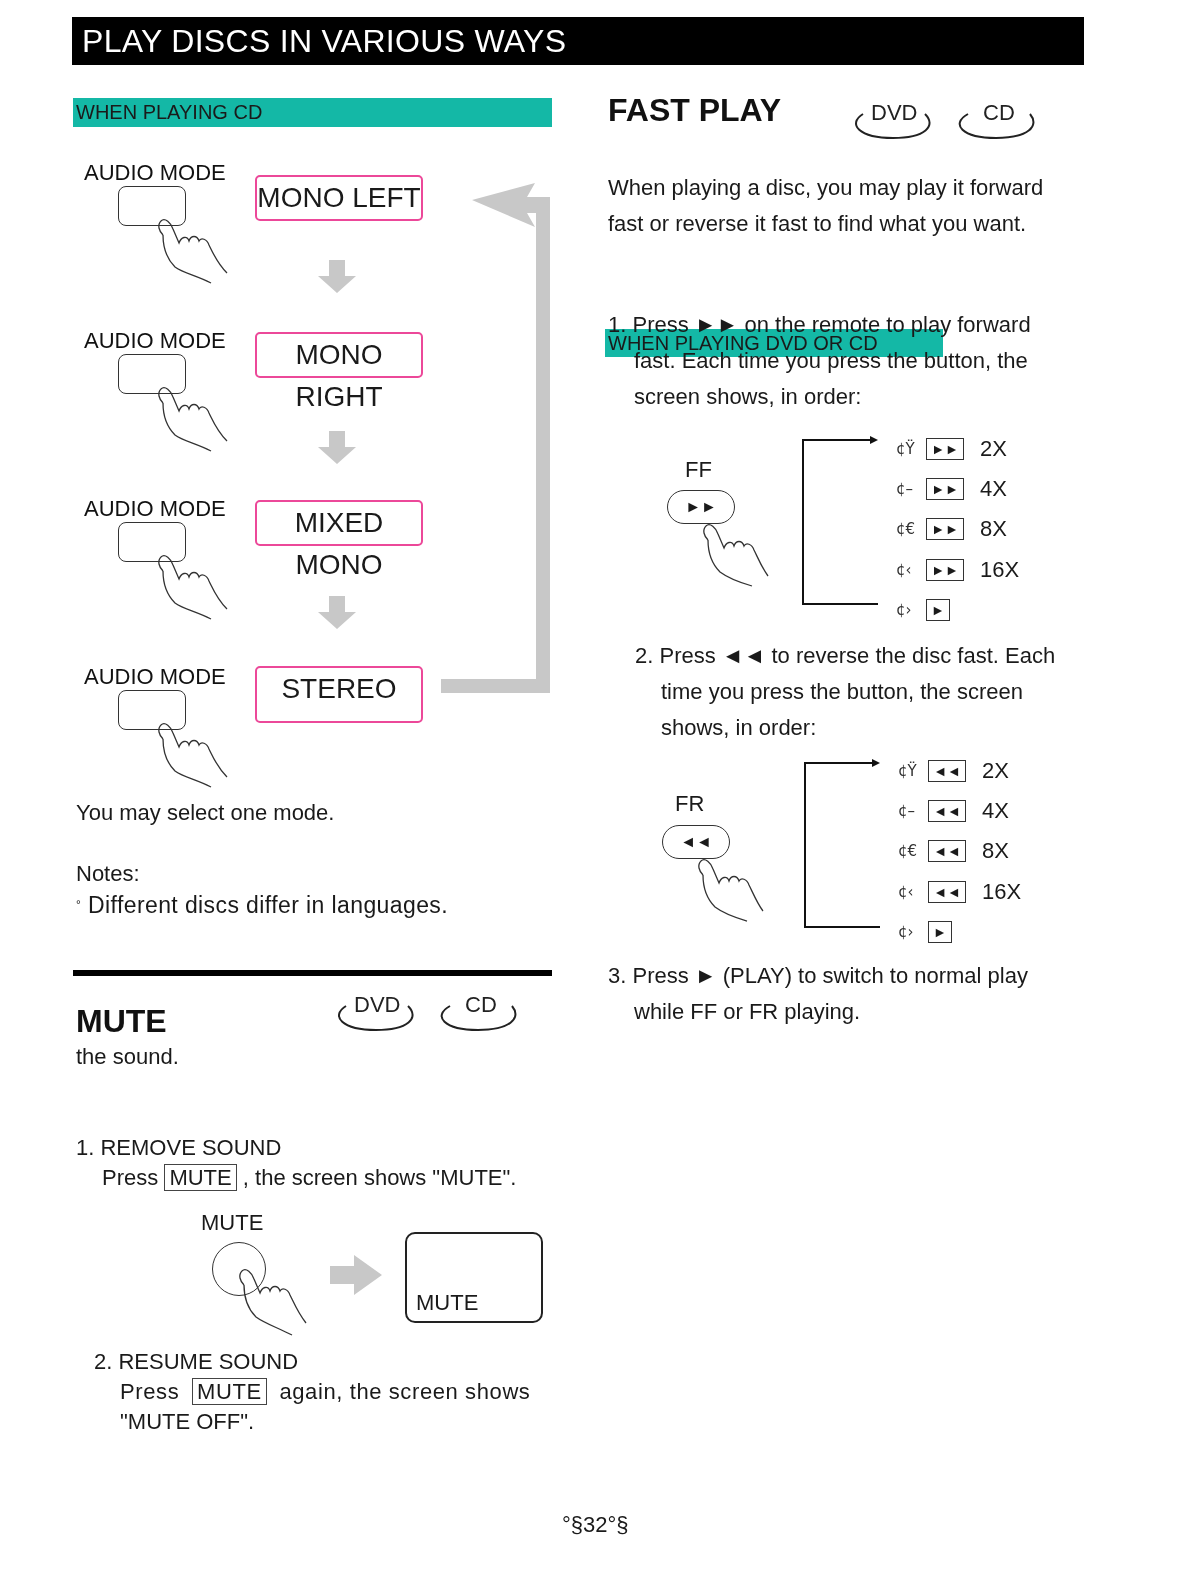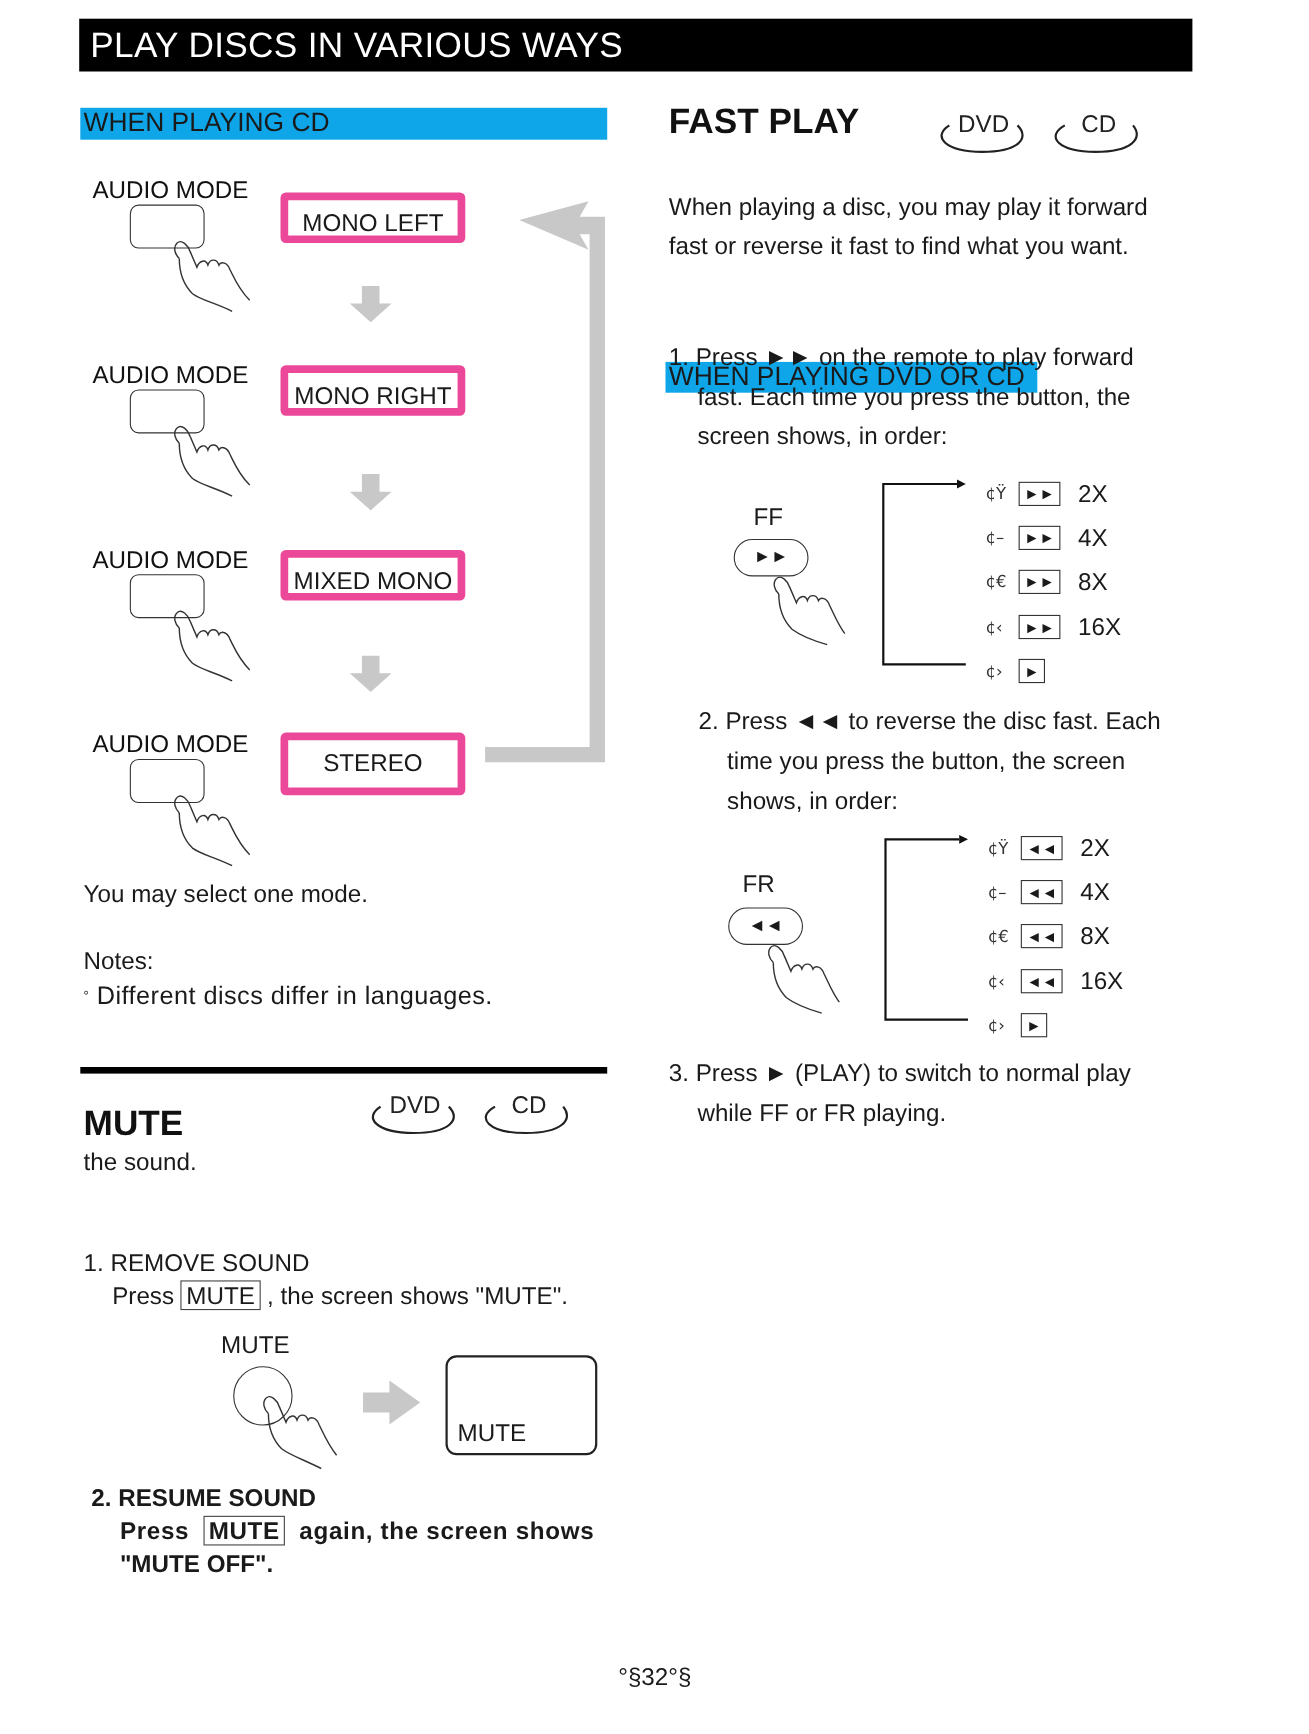"WHEN PLAYING CD" .gray-band { background: #0ea5e9 -> #14b8a6; font-size: 24px -> 20px }
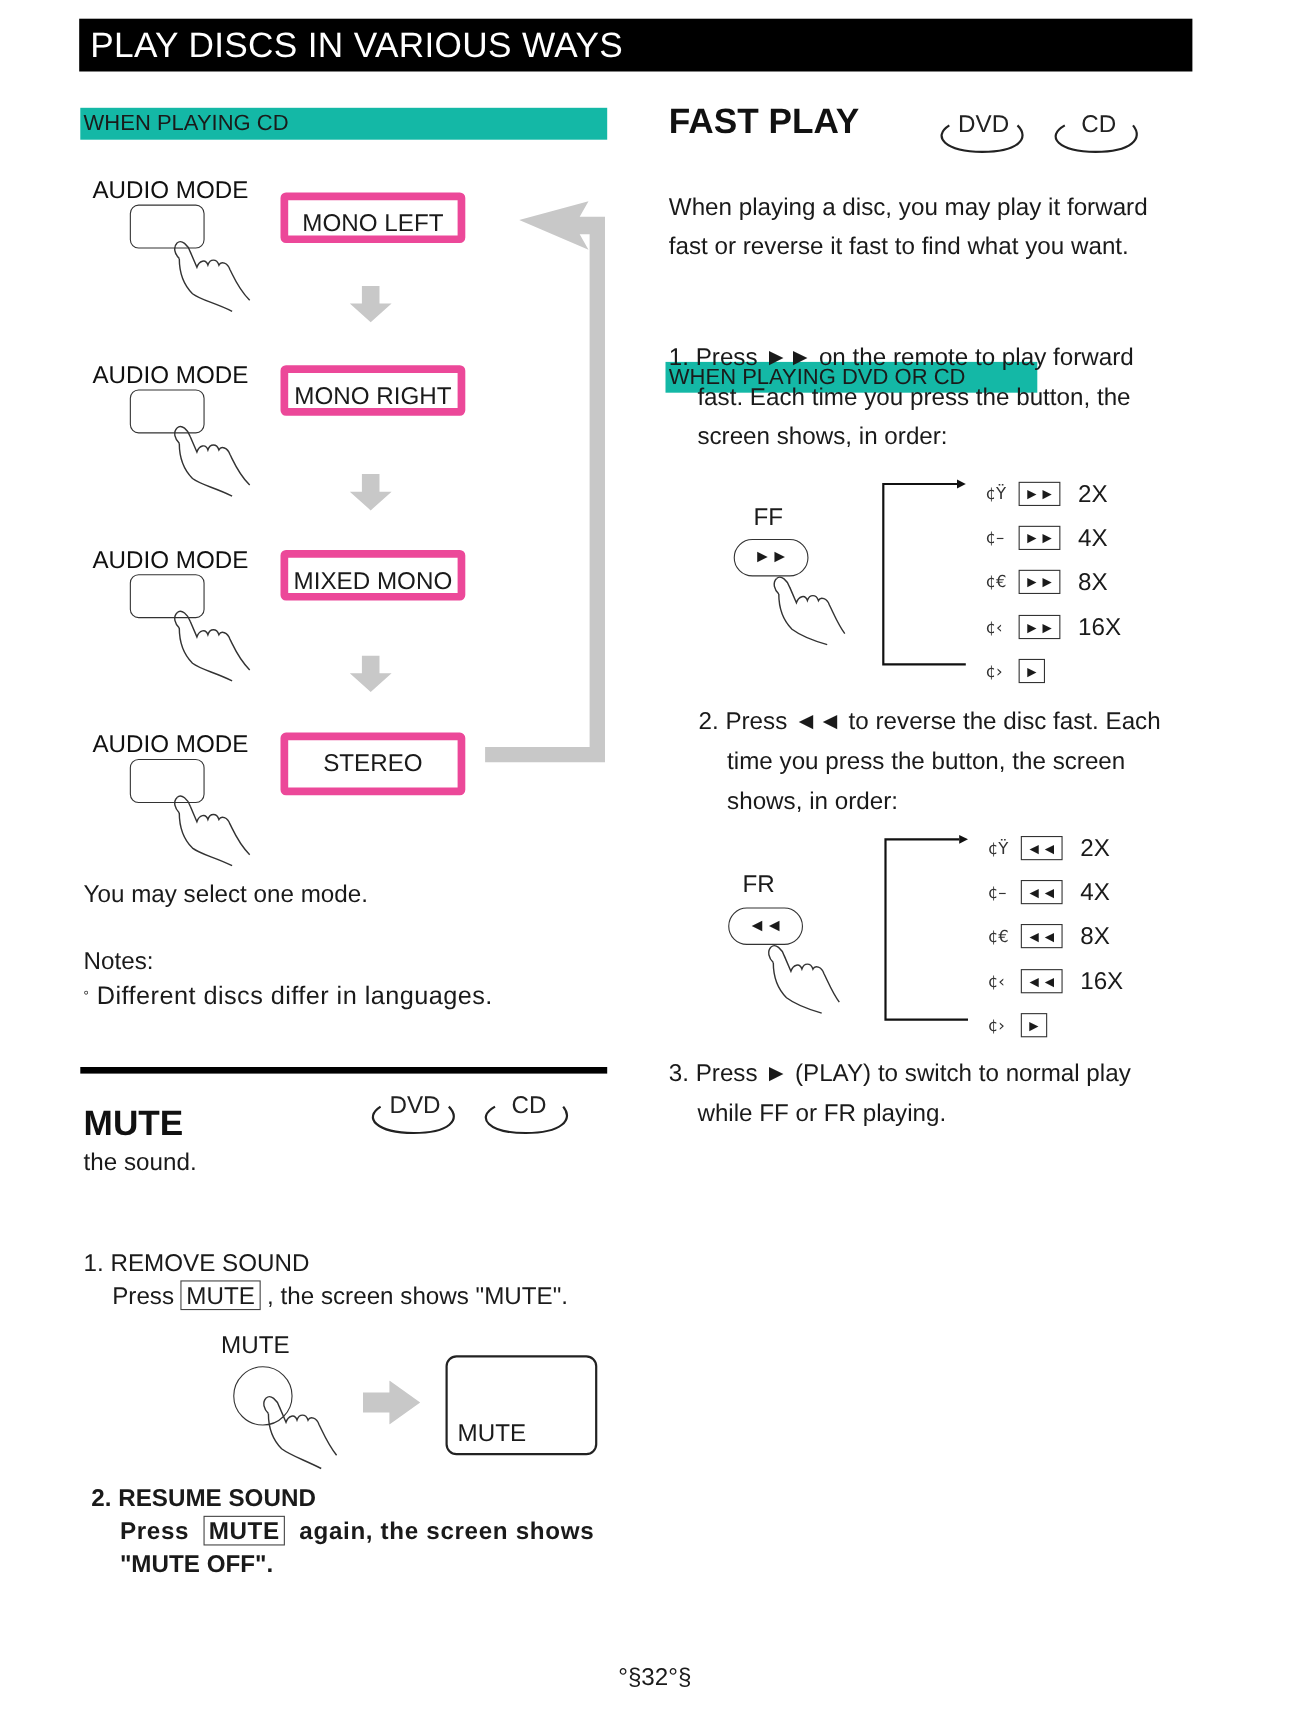"MONO LEFT" .display-box { border: 7px solid #ec4899 -> 2px solid #ec4899; font-size: 22px -> 28px }
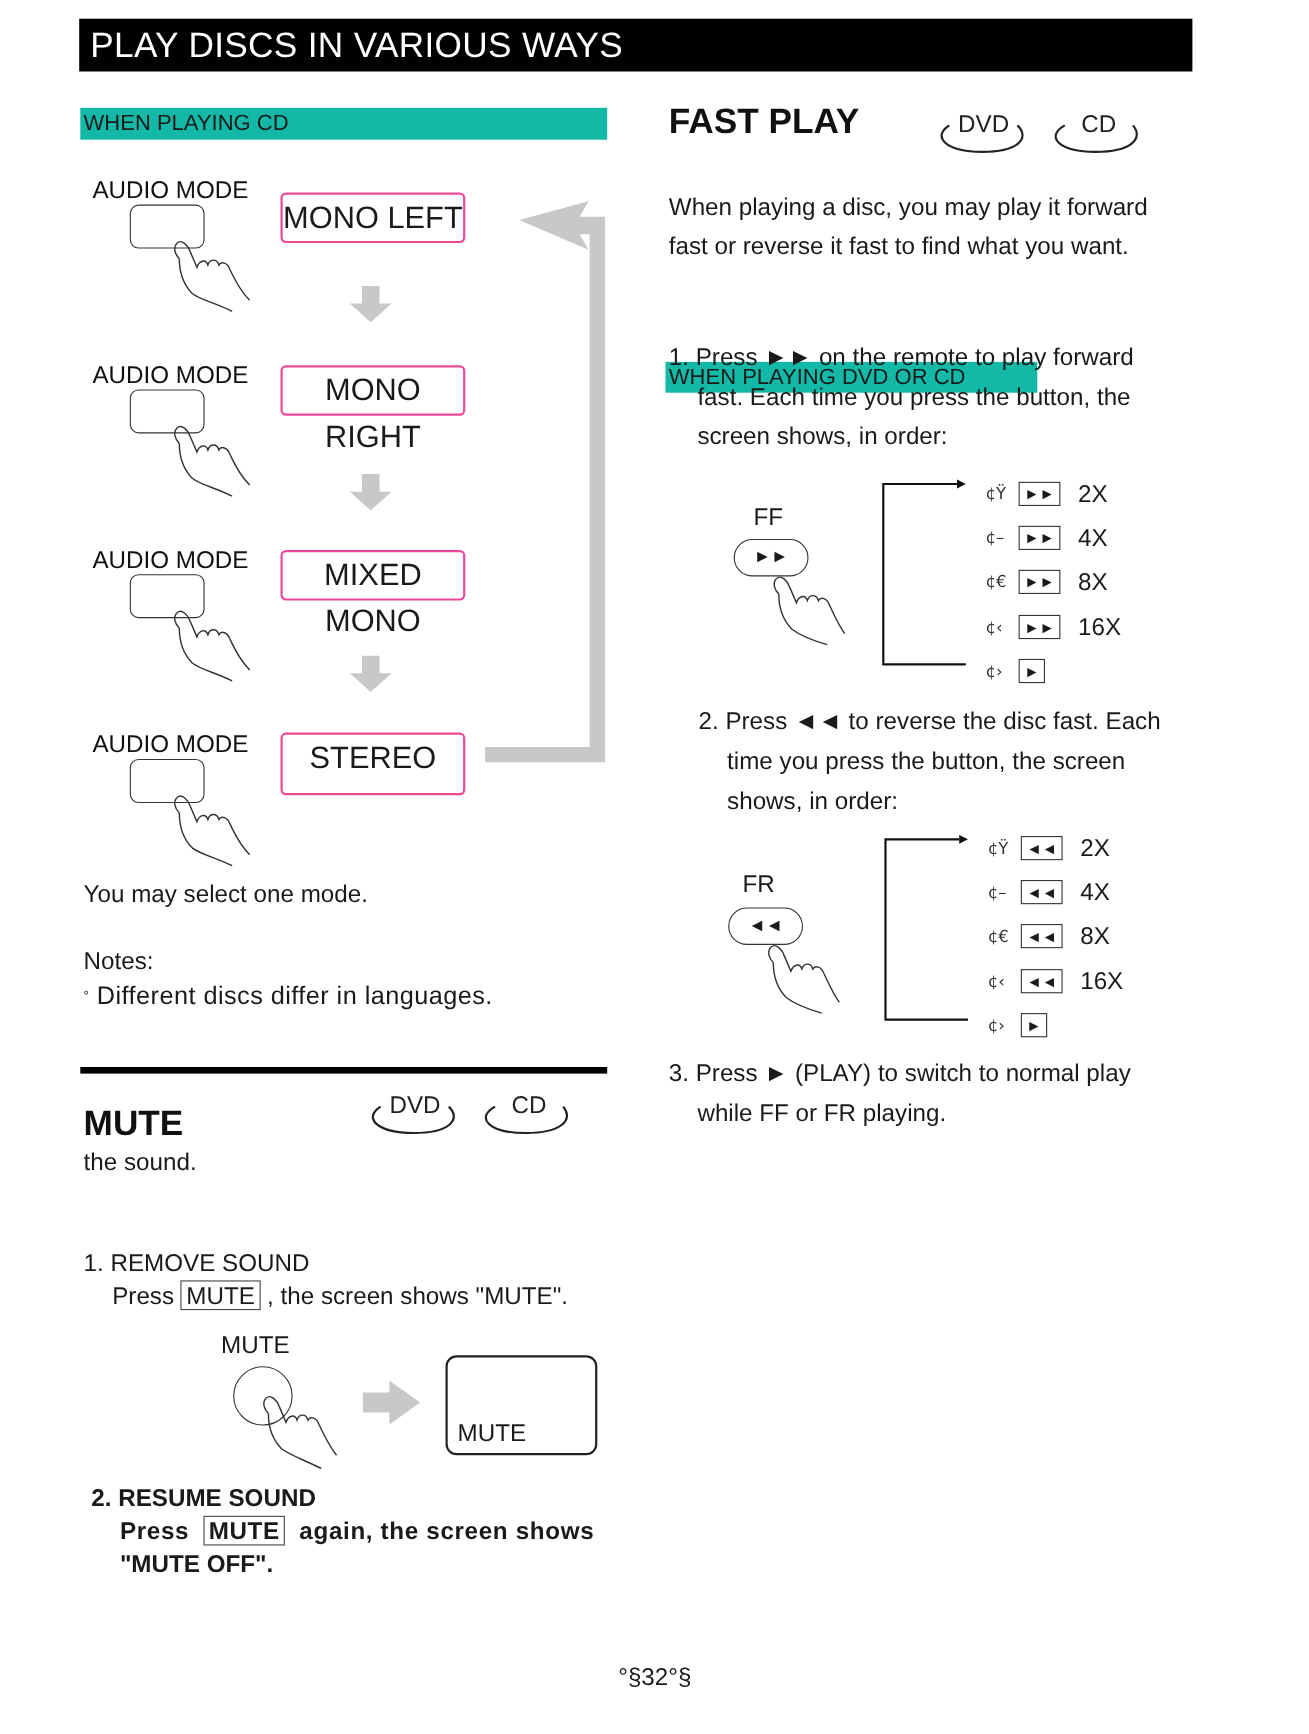"2. RESUME SOUND" div.abs { font-weight: bold -> none; left: 83px -> 94px }
